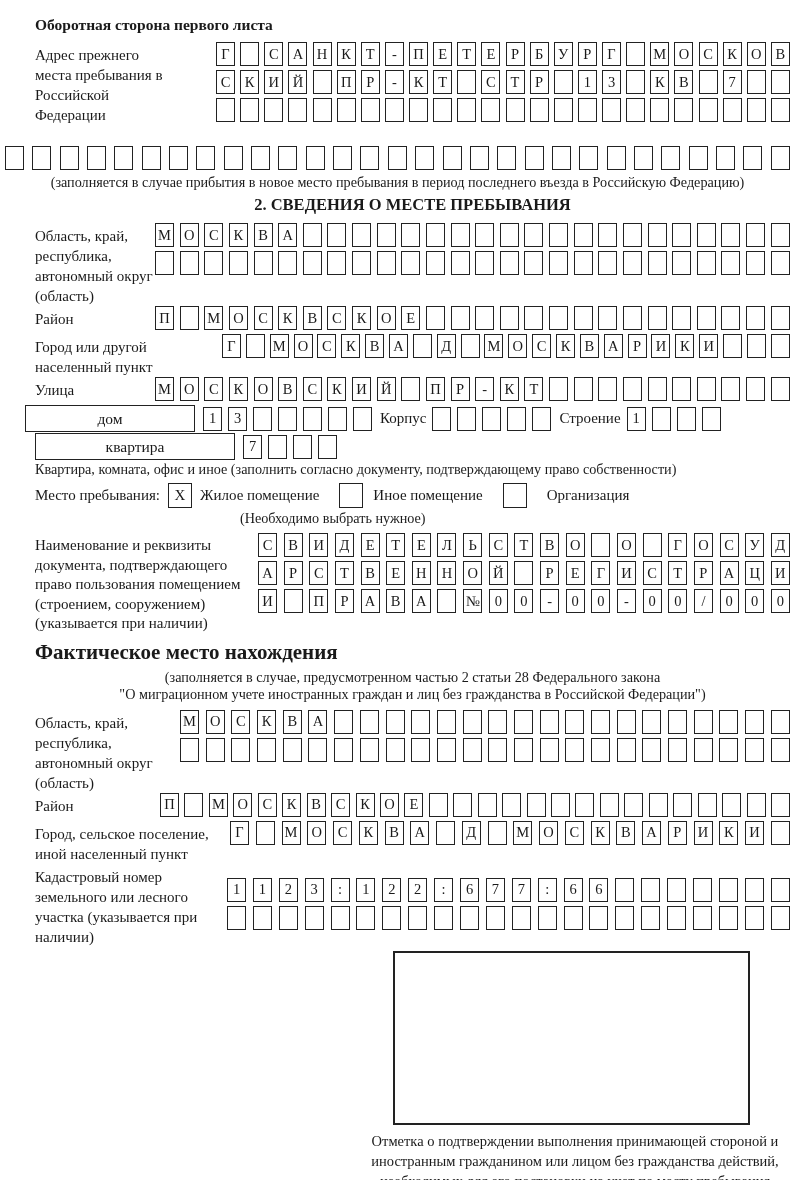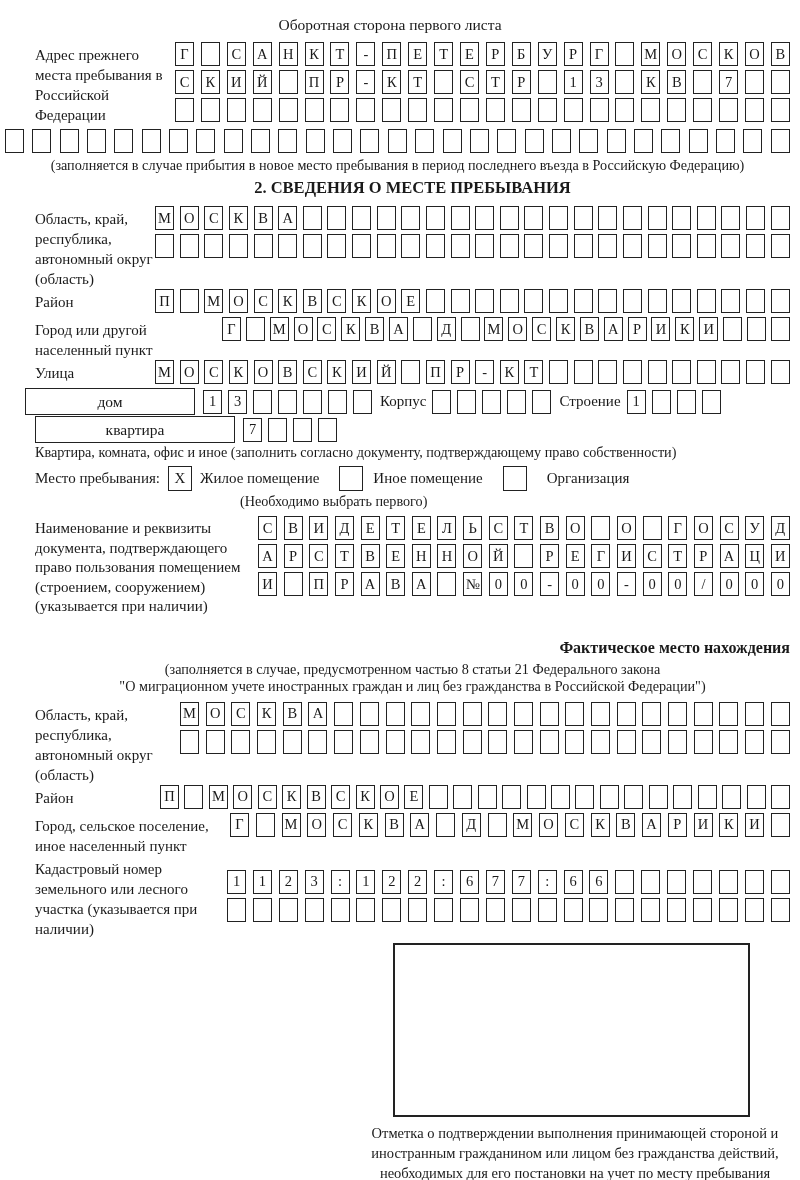"Оборотная сторона первого листа" .header-note { font-weight: none -> bold; text-align: center -> left }
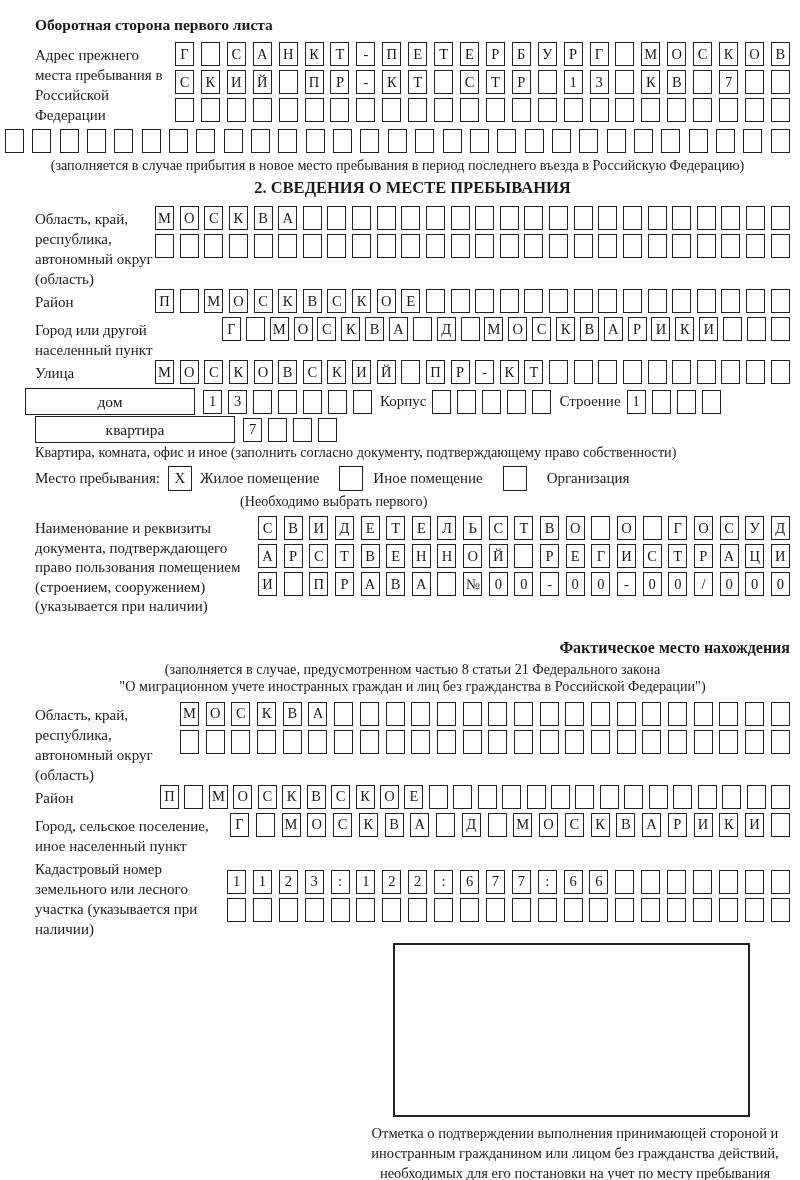"Адрес прежнего места пребывания в" .mb2 { gap: none -> 41px; margin-bottom: 3px -> 20px }
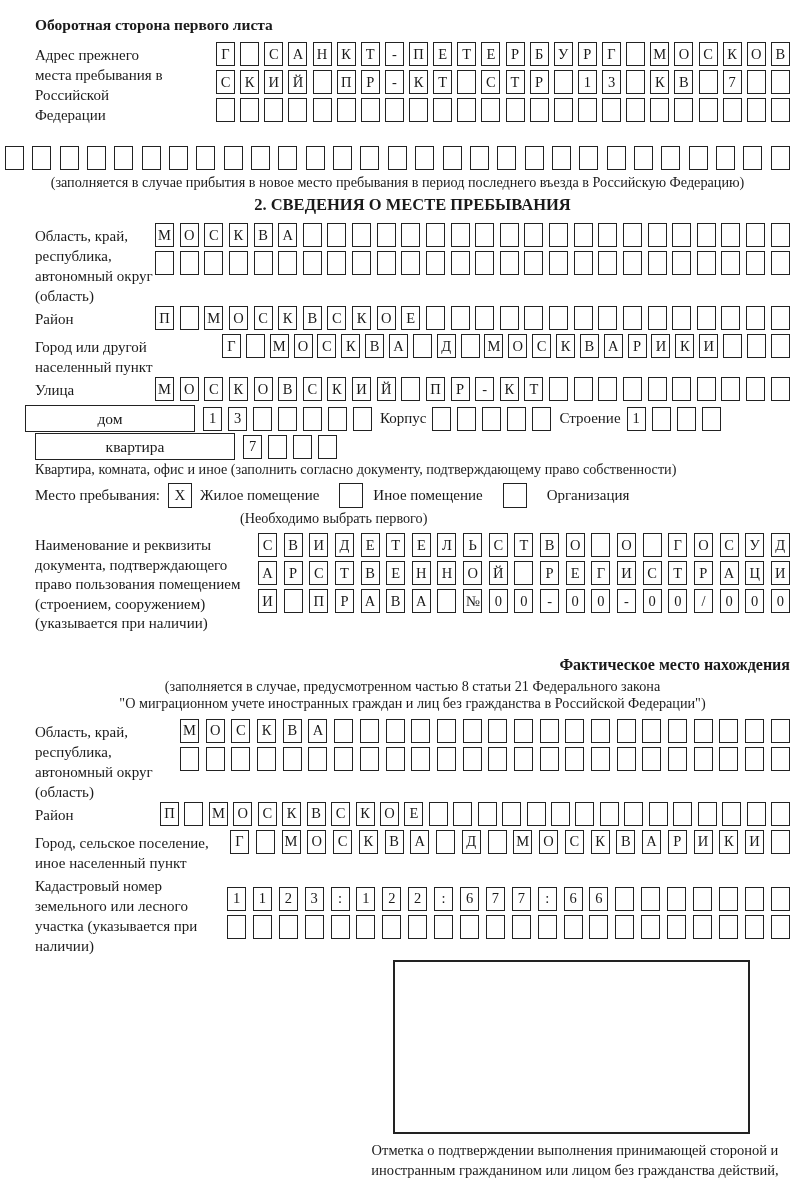"(Необходимо выбрать первого)" div.choose-note { text: первого -> нужное }
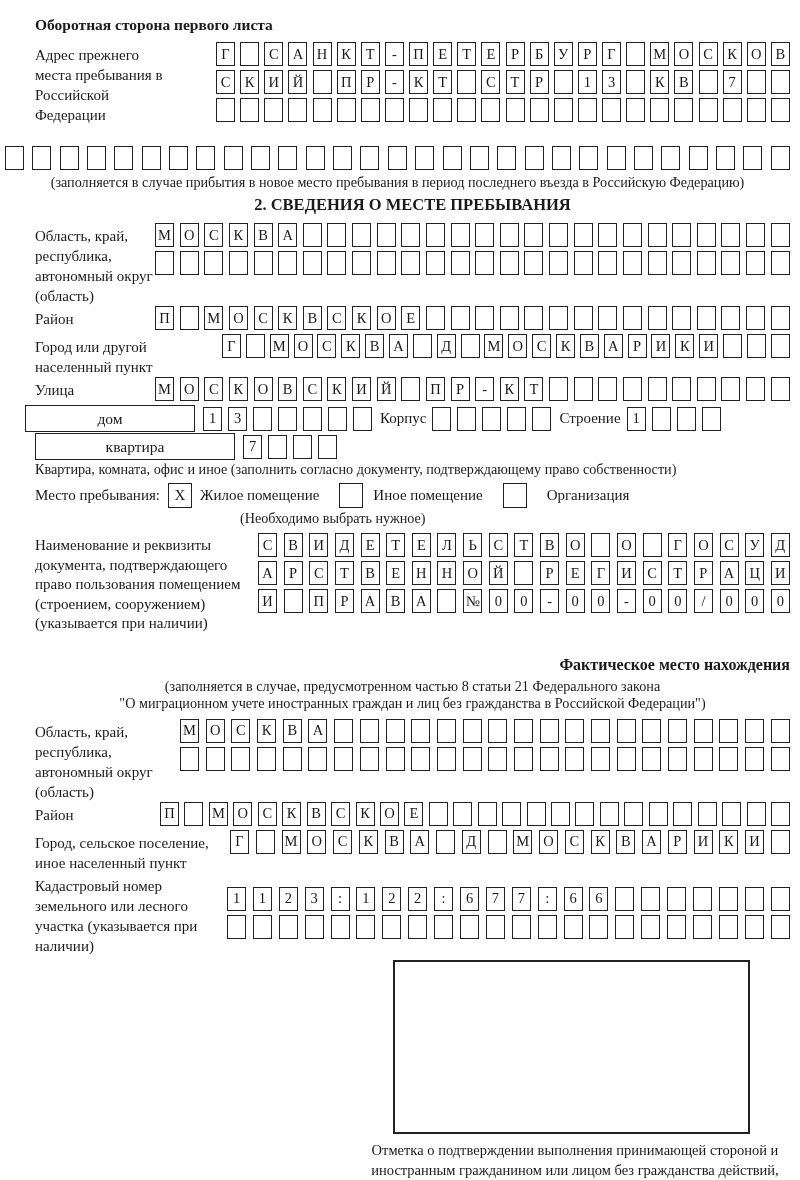"Фактическое место нахождения" .fact-title { font-size: 16px -> 21px; margin: 22px 0 4px 0 -> 6px 0 4px 0; text-align: right -> left }
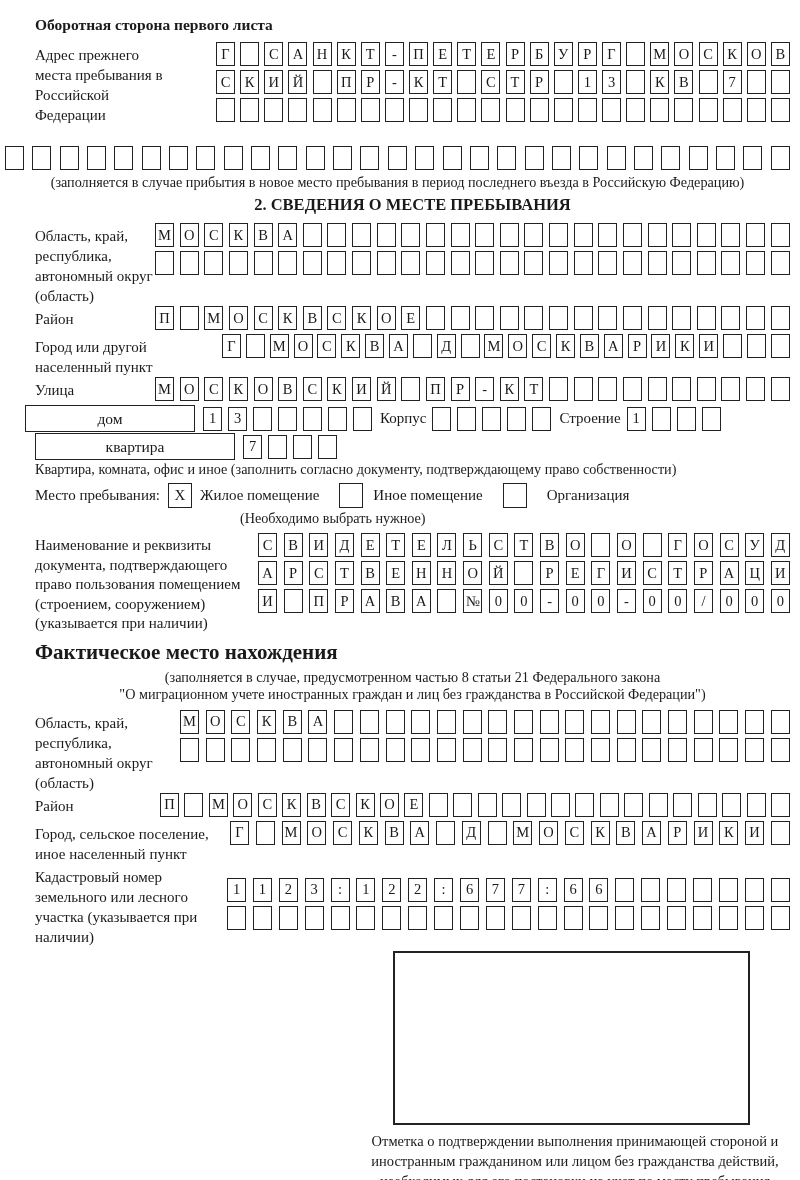"(заполняется в случае, предусмотренном" div.fact-sub { text: 8 статьи 21 -> 2 статьи 28 }
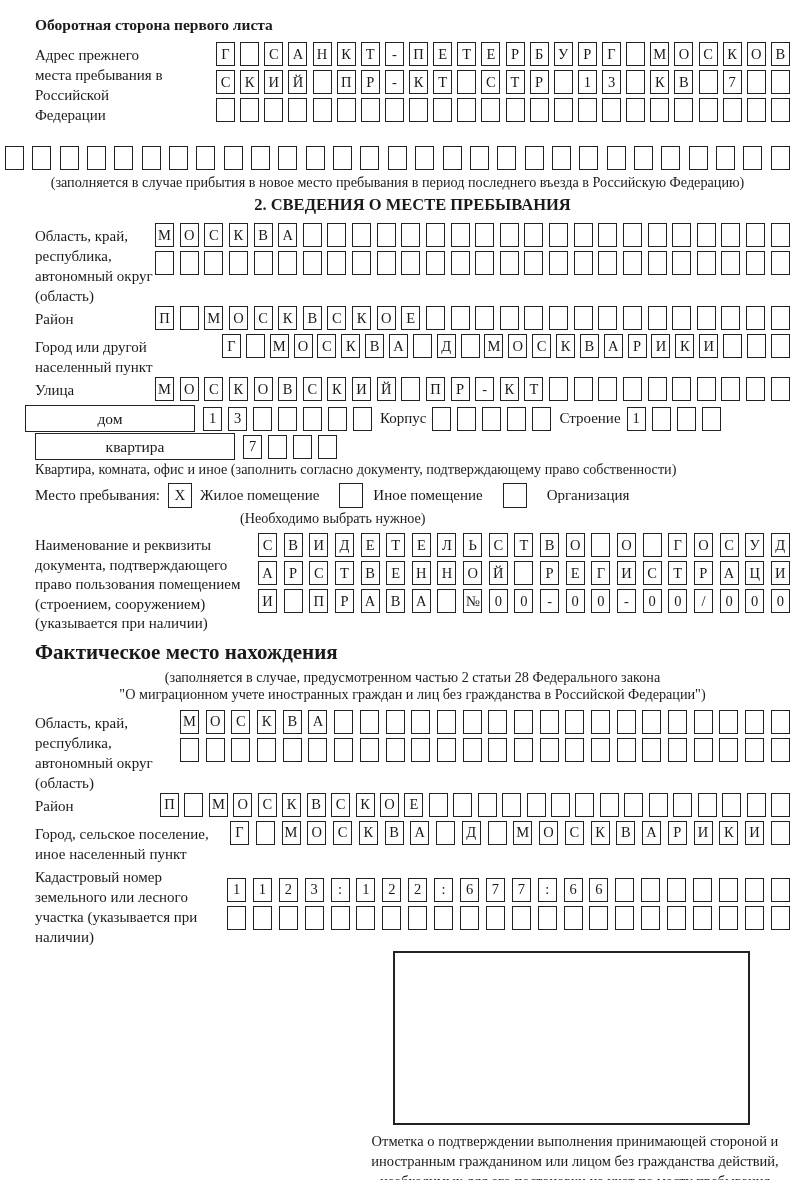"Город, сельское поселение, иное" div.flabel { text: иное -> иной }
